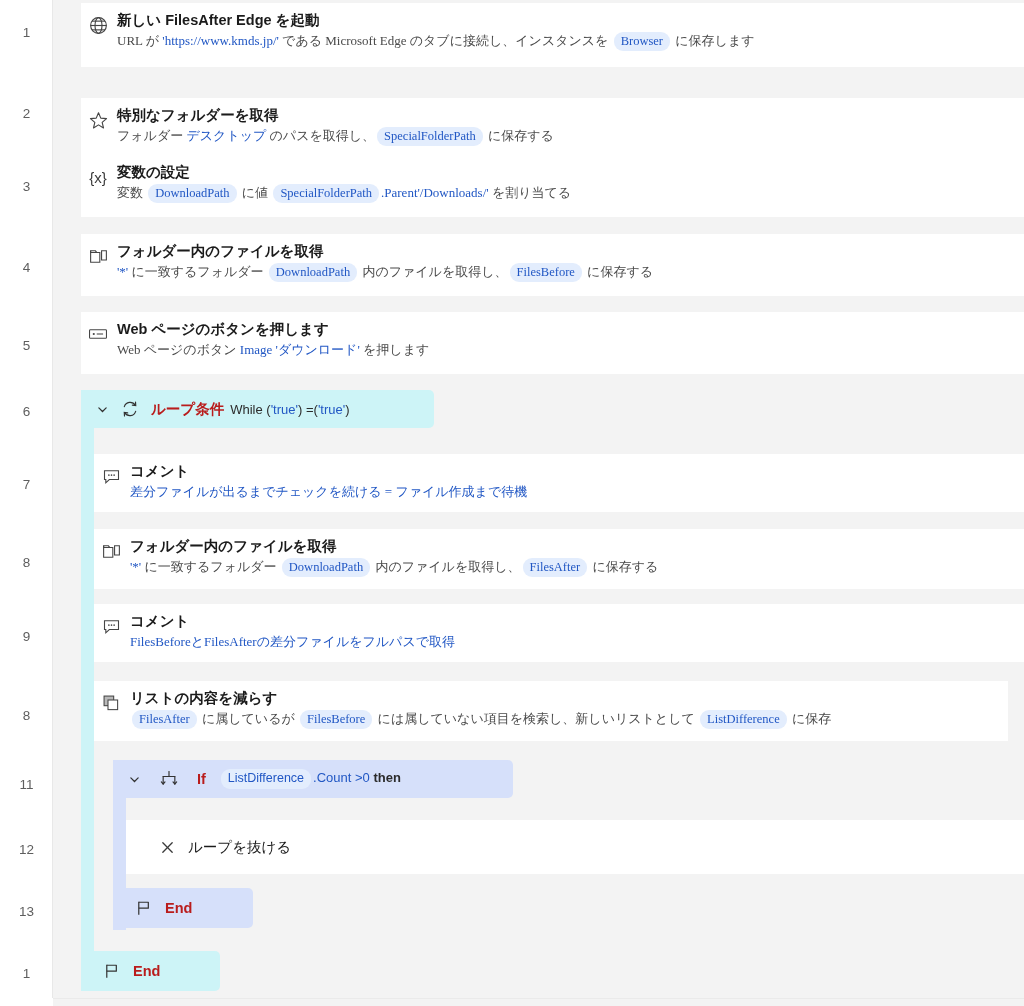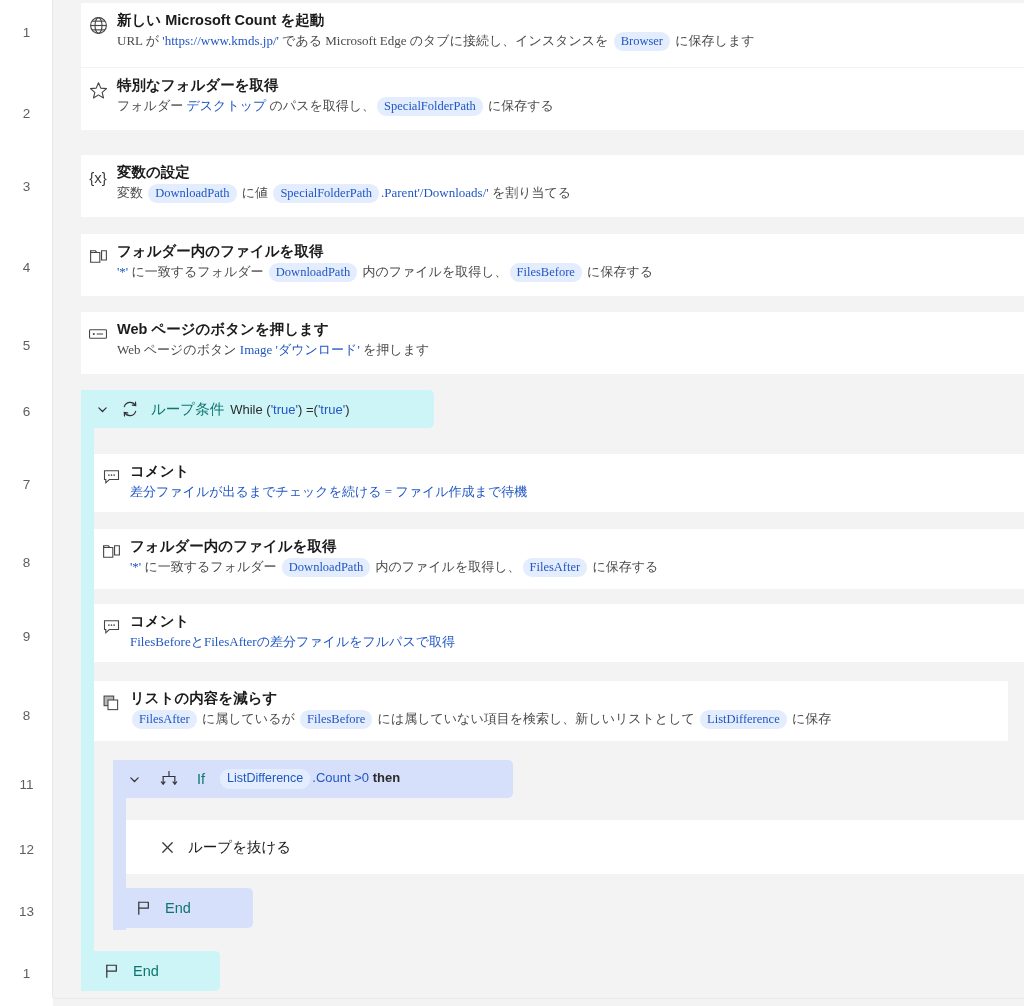"新しい Microsoft Count を起動" div.card-title { text: Microsoft Count -> FilesAfter Edge }
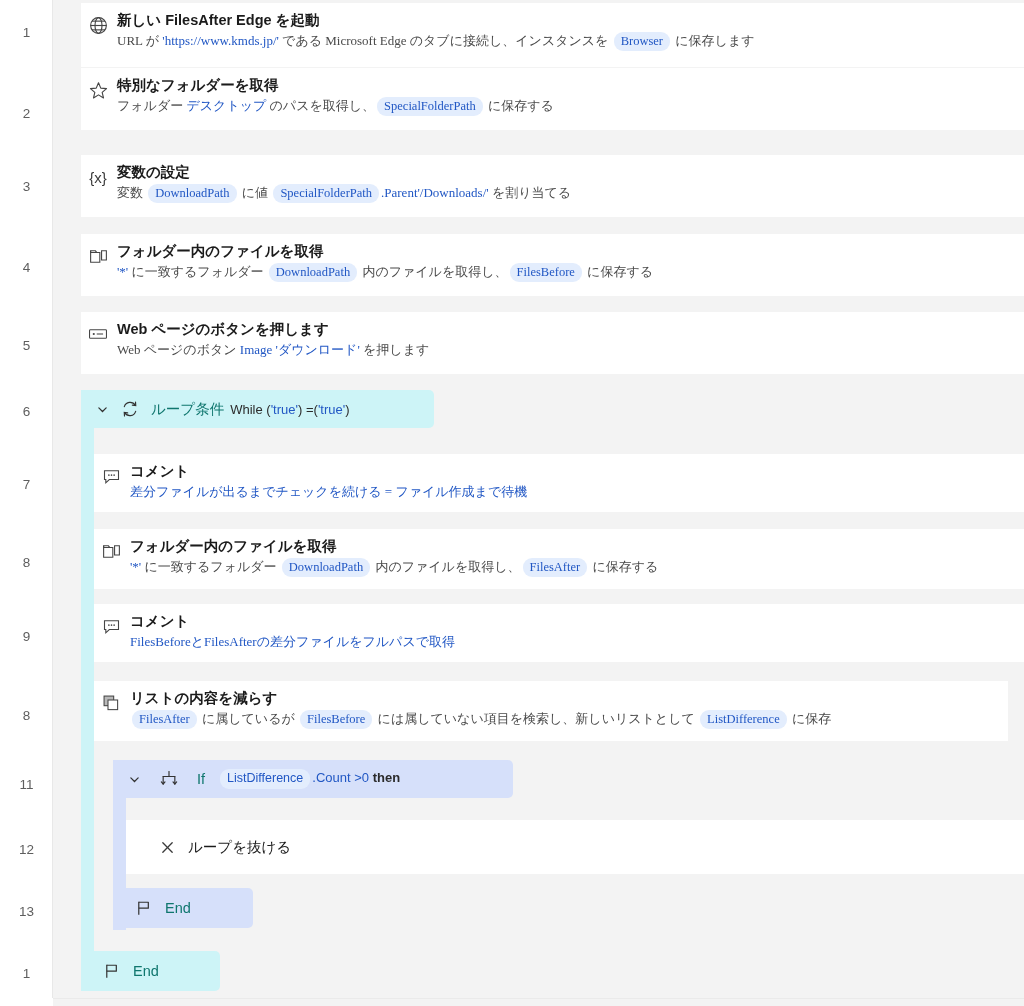"特別なフォルダーを取得" div.card { top: 68px -> 98px }
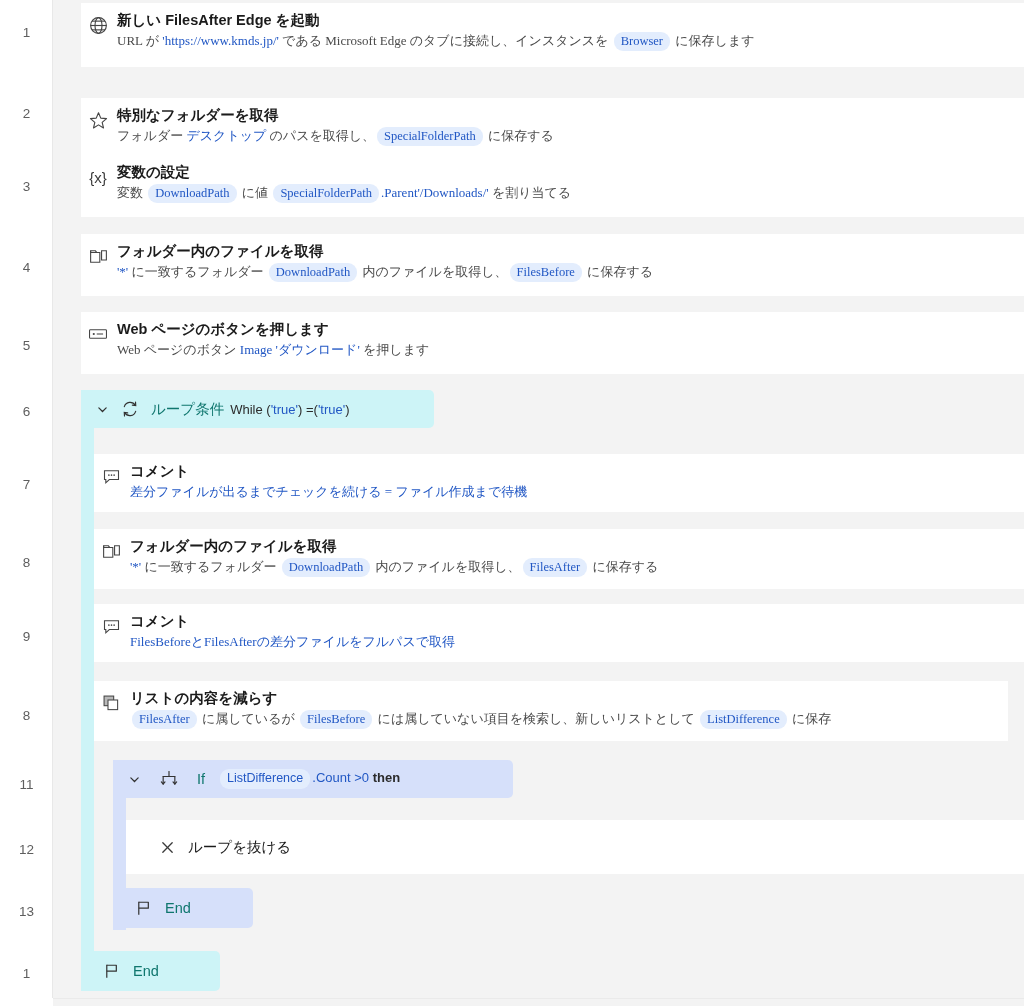"ループ条件" .block-label { color: #0f766e -> #b91c1c; font-weight: normal -> bold }
